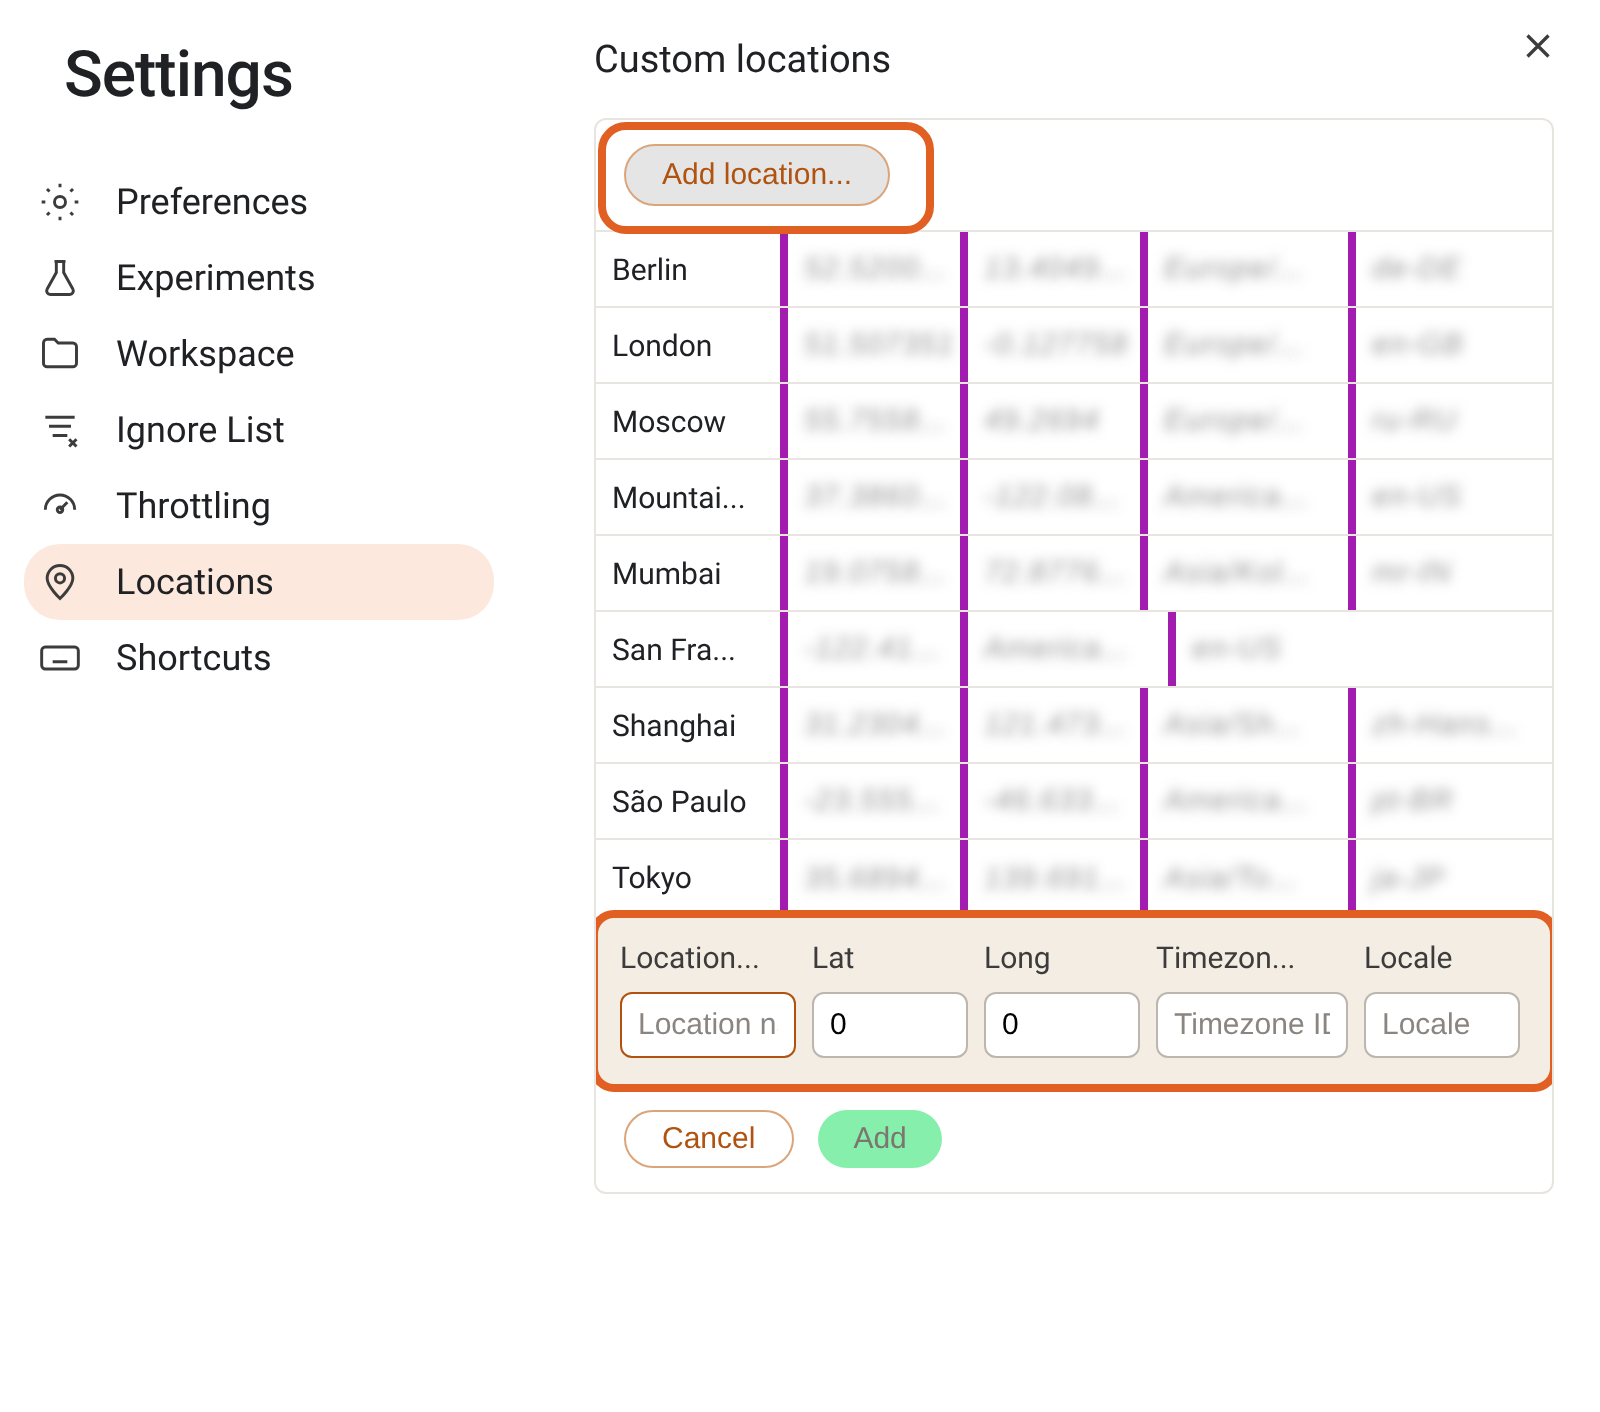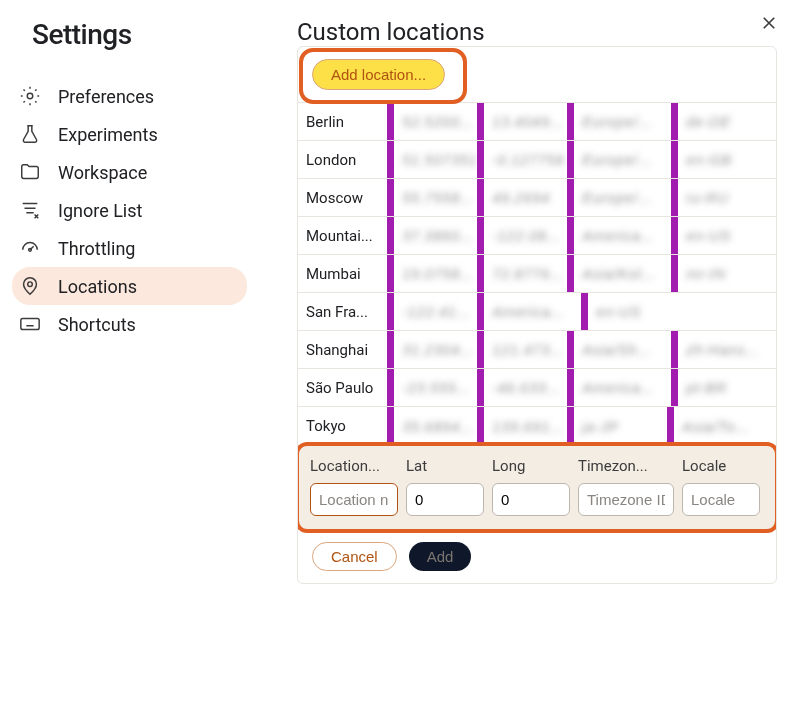"Settings" .sidebar-title { font-size: 28px -> 32px }
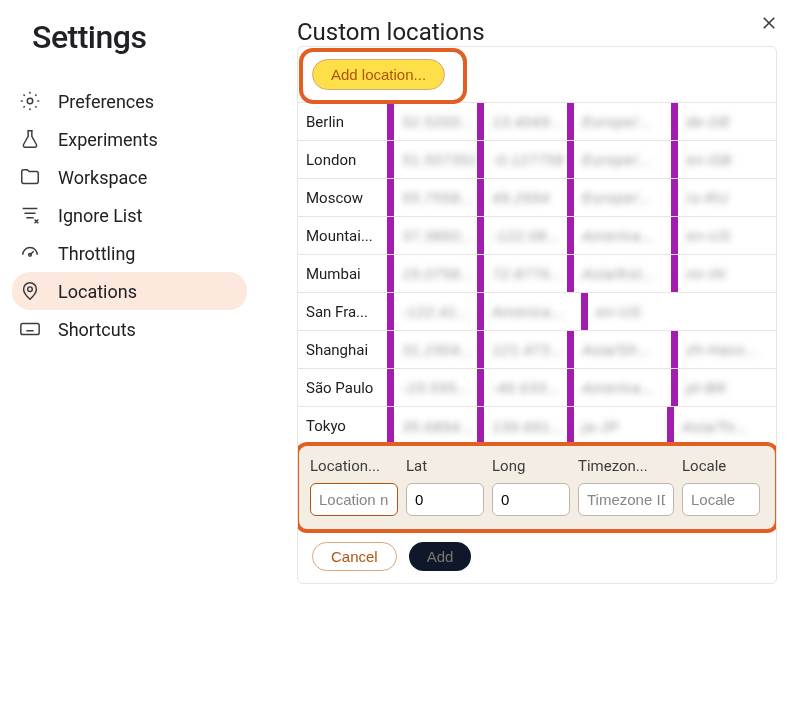"Custom locations" .main-title { font-size: 24px -> 19px; margin-bottom: none -> 18px }
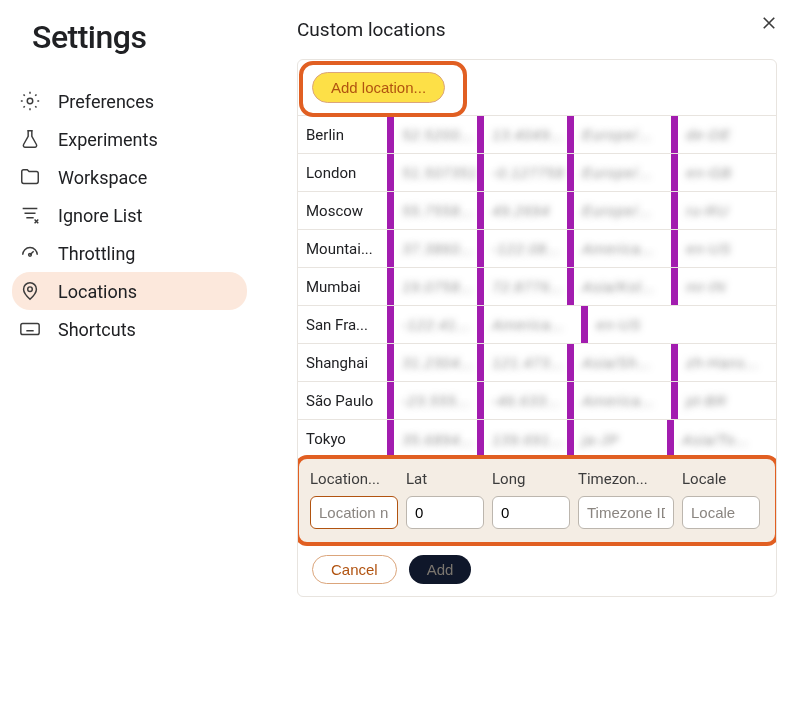"Add location..." .add-btn { background: #fde047 -> #e5e5e5 }
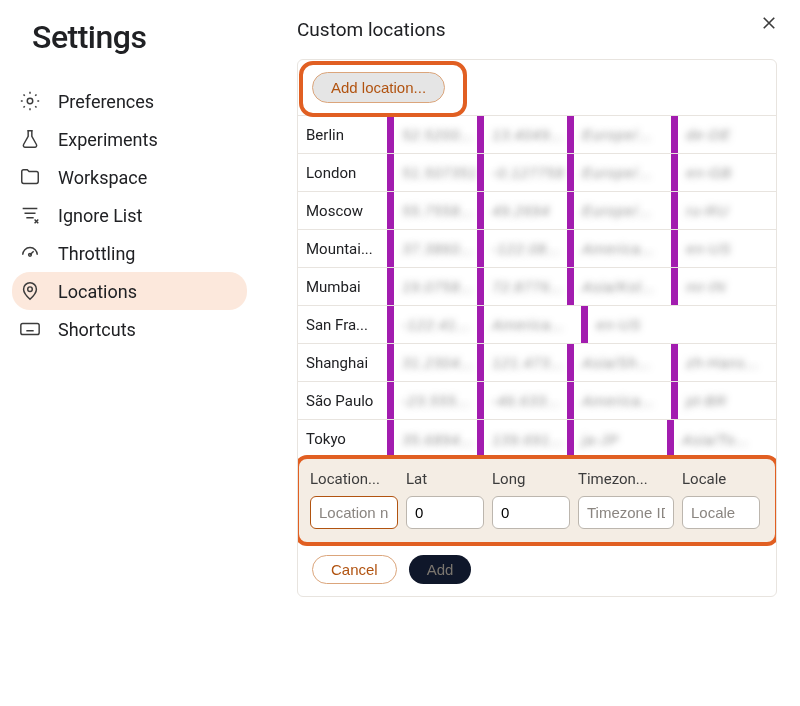"Berlin" .cell { border-right: 7px solid #a21caf -> 4px solid #a21caf }
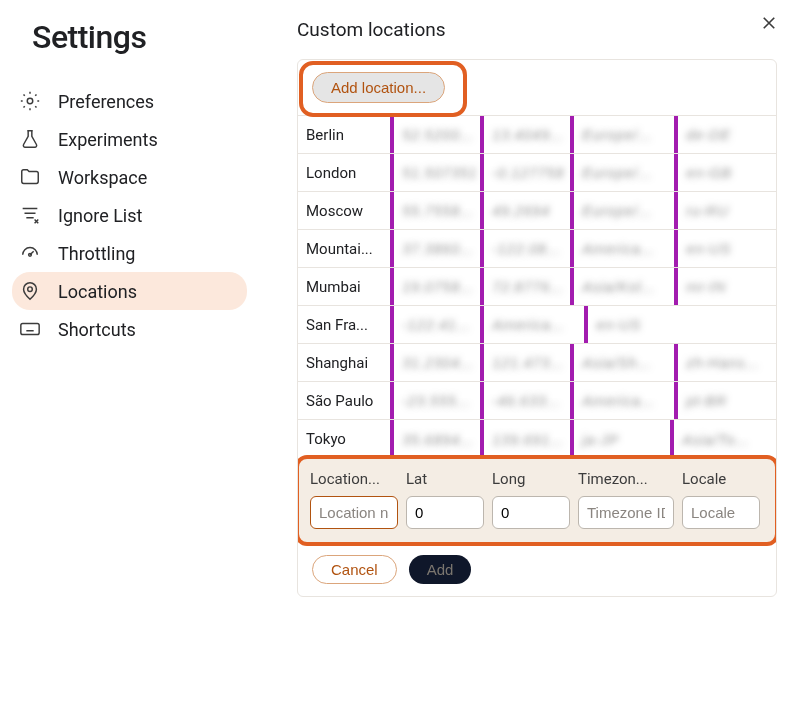"ja-JP" div.cell { order: before "Asia/To..." -> after "Asia/To..." }
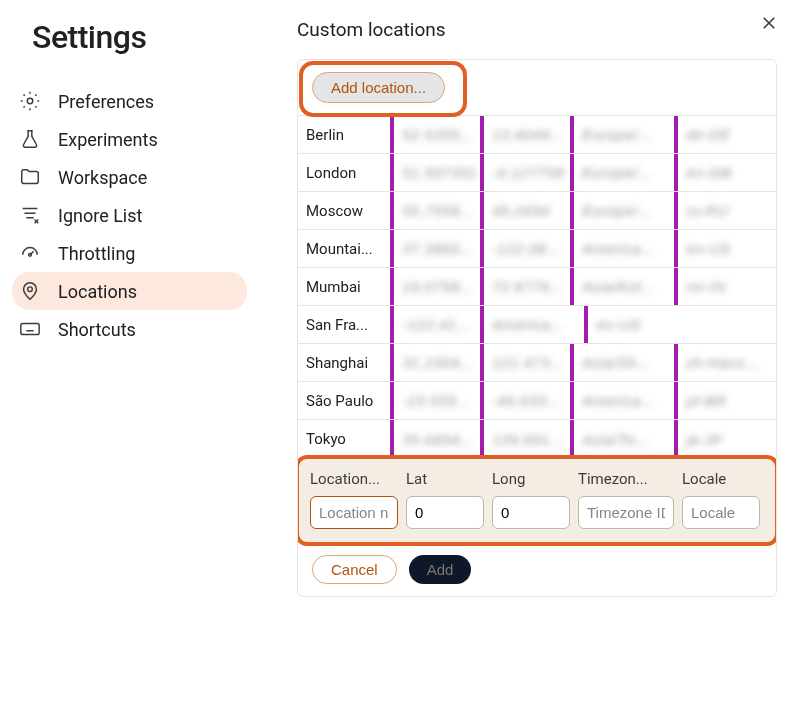"Add" .btn-add-confirm { background: #0f172a -> #86efac }
